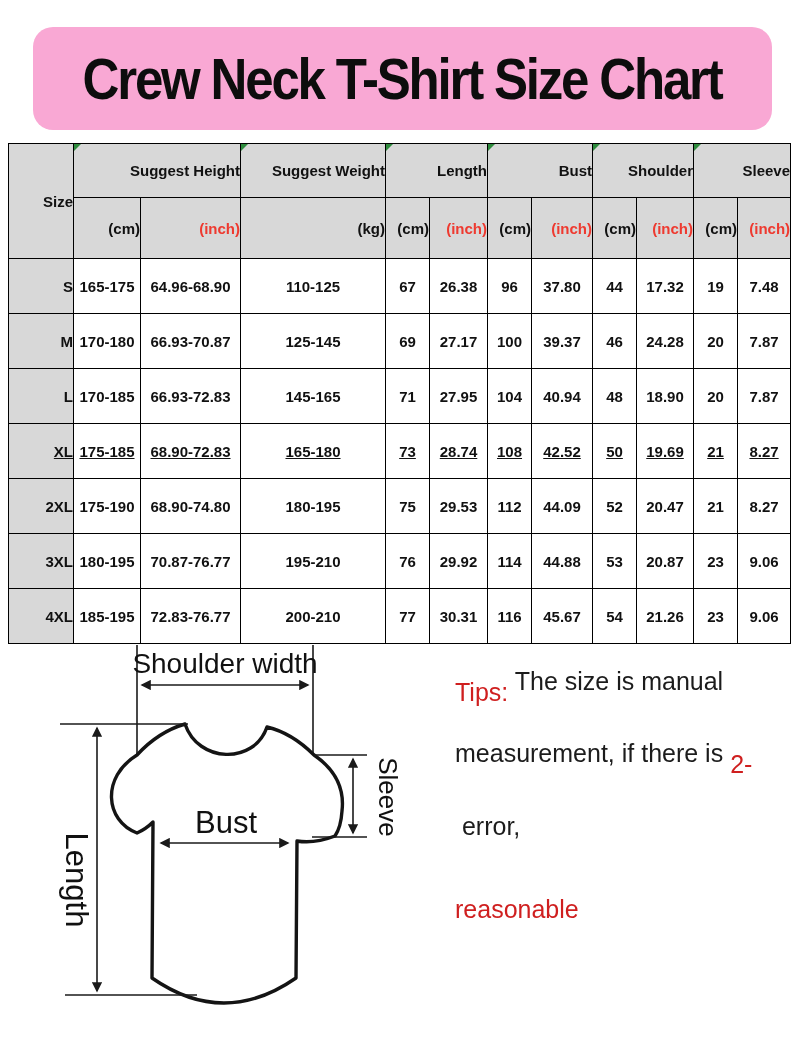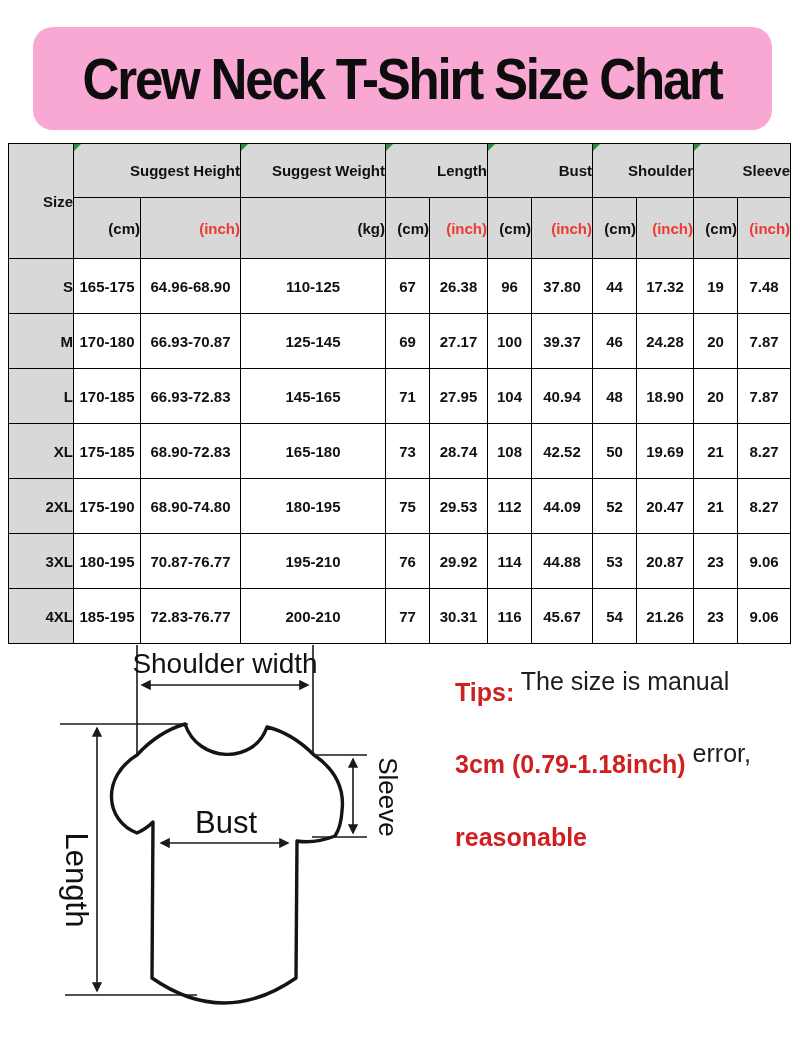"XL" tr { text-decoration: none -> underline }
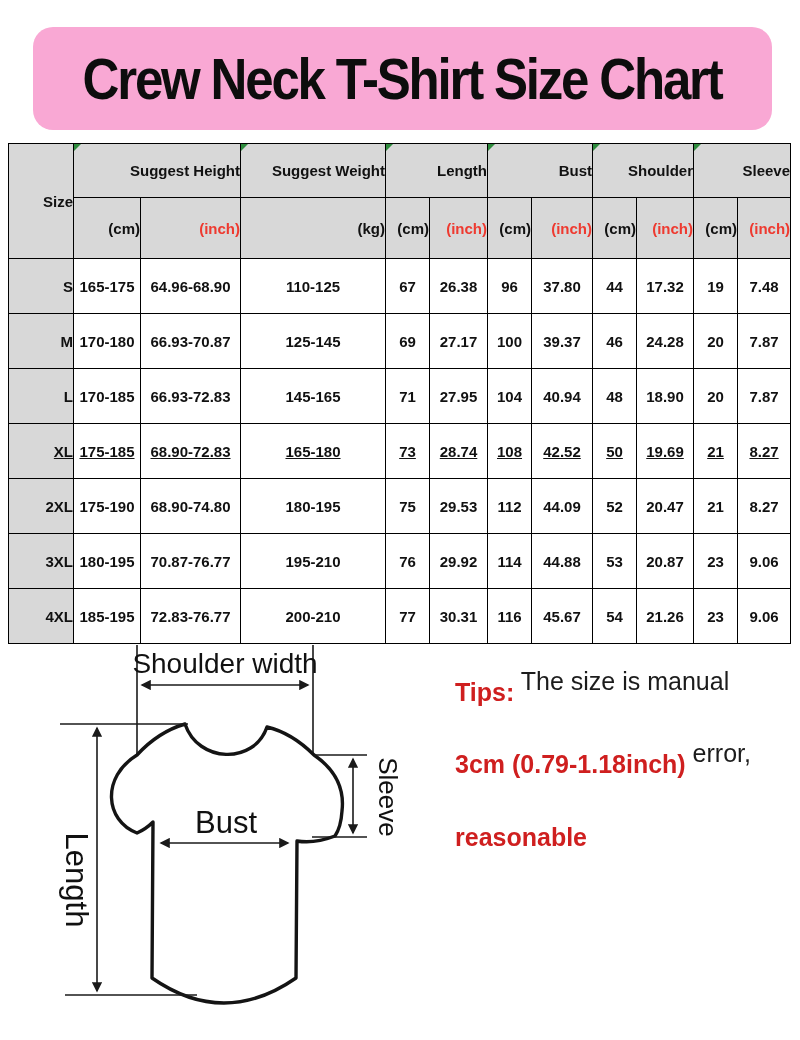"Tips:" .red-em { font-weight: bold -> normal }
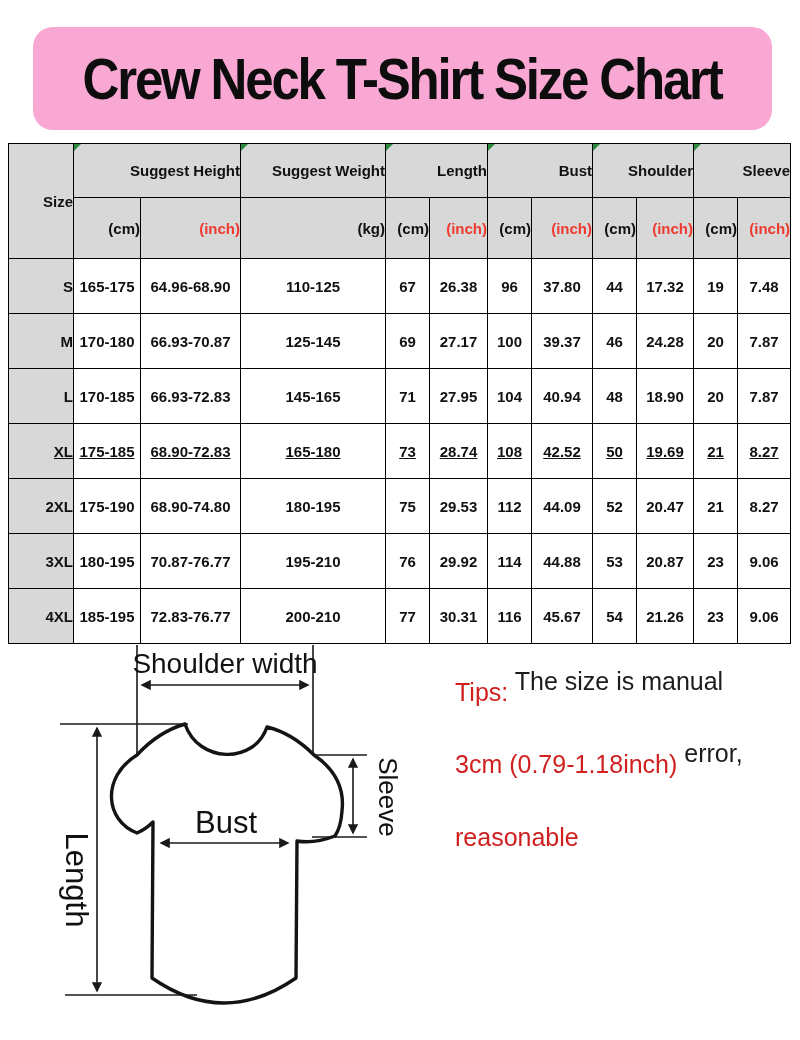"measurement, if there is" div.tip-line { html: none -> <div><span>measurement, if there is </span><span>2-</span></div> }
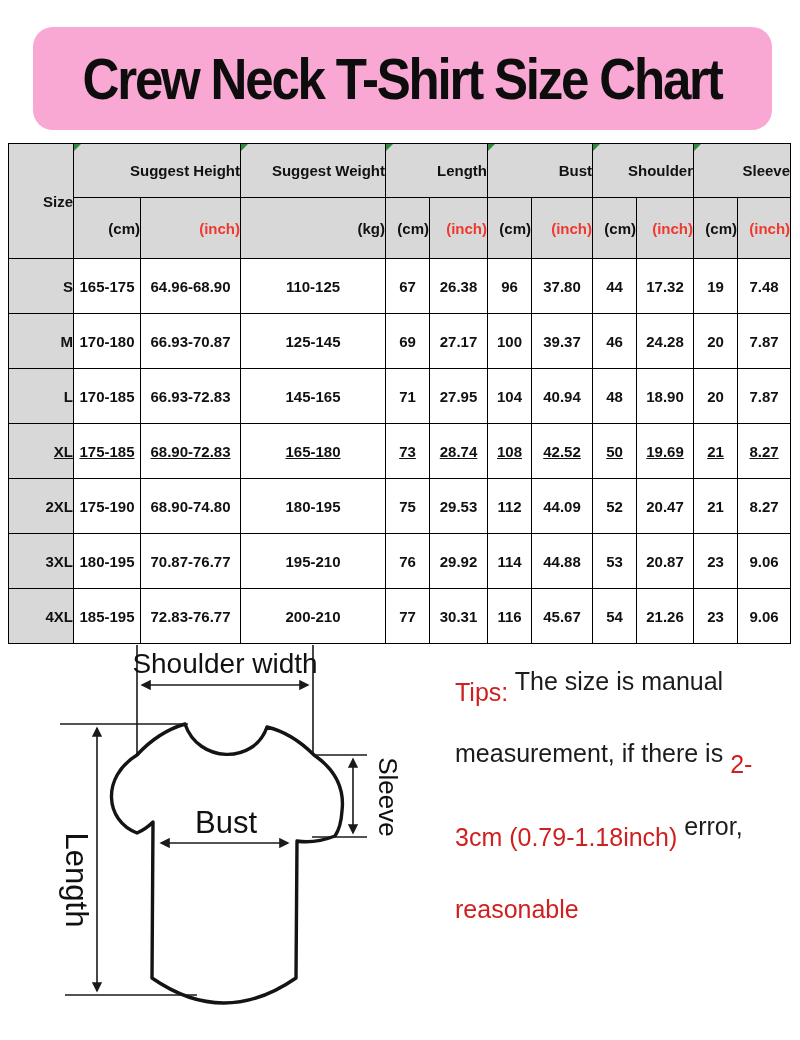"3cm (0.79-1.18inch)" span.red-em { html: <span>3cm (0.79-1.18inch)</span> -> none }
